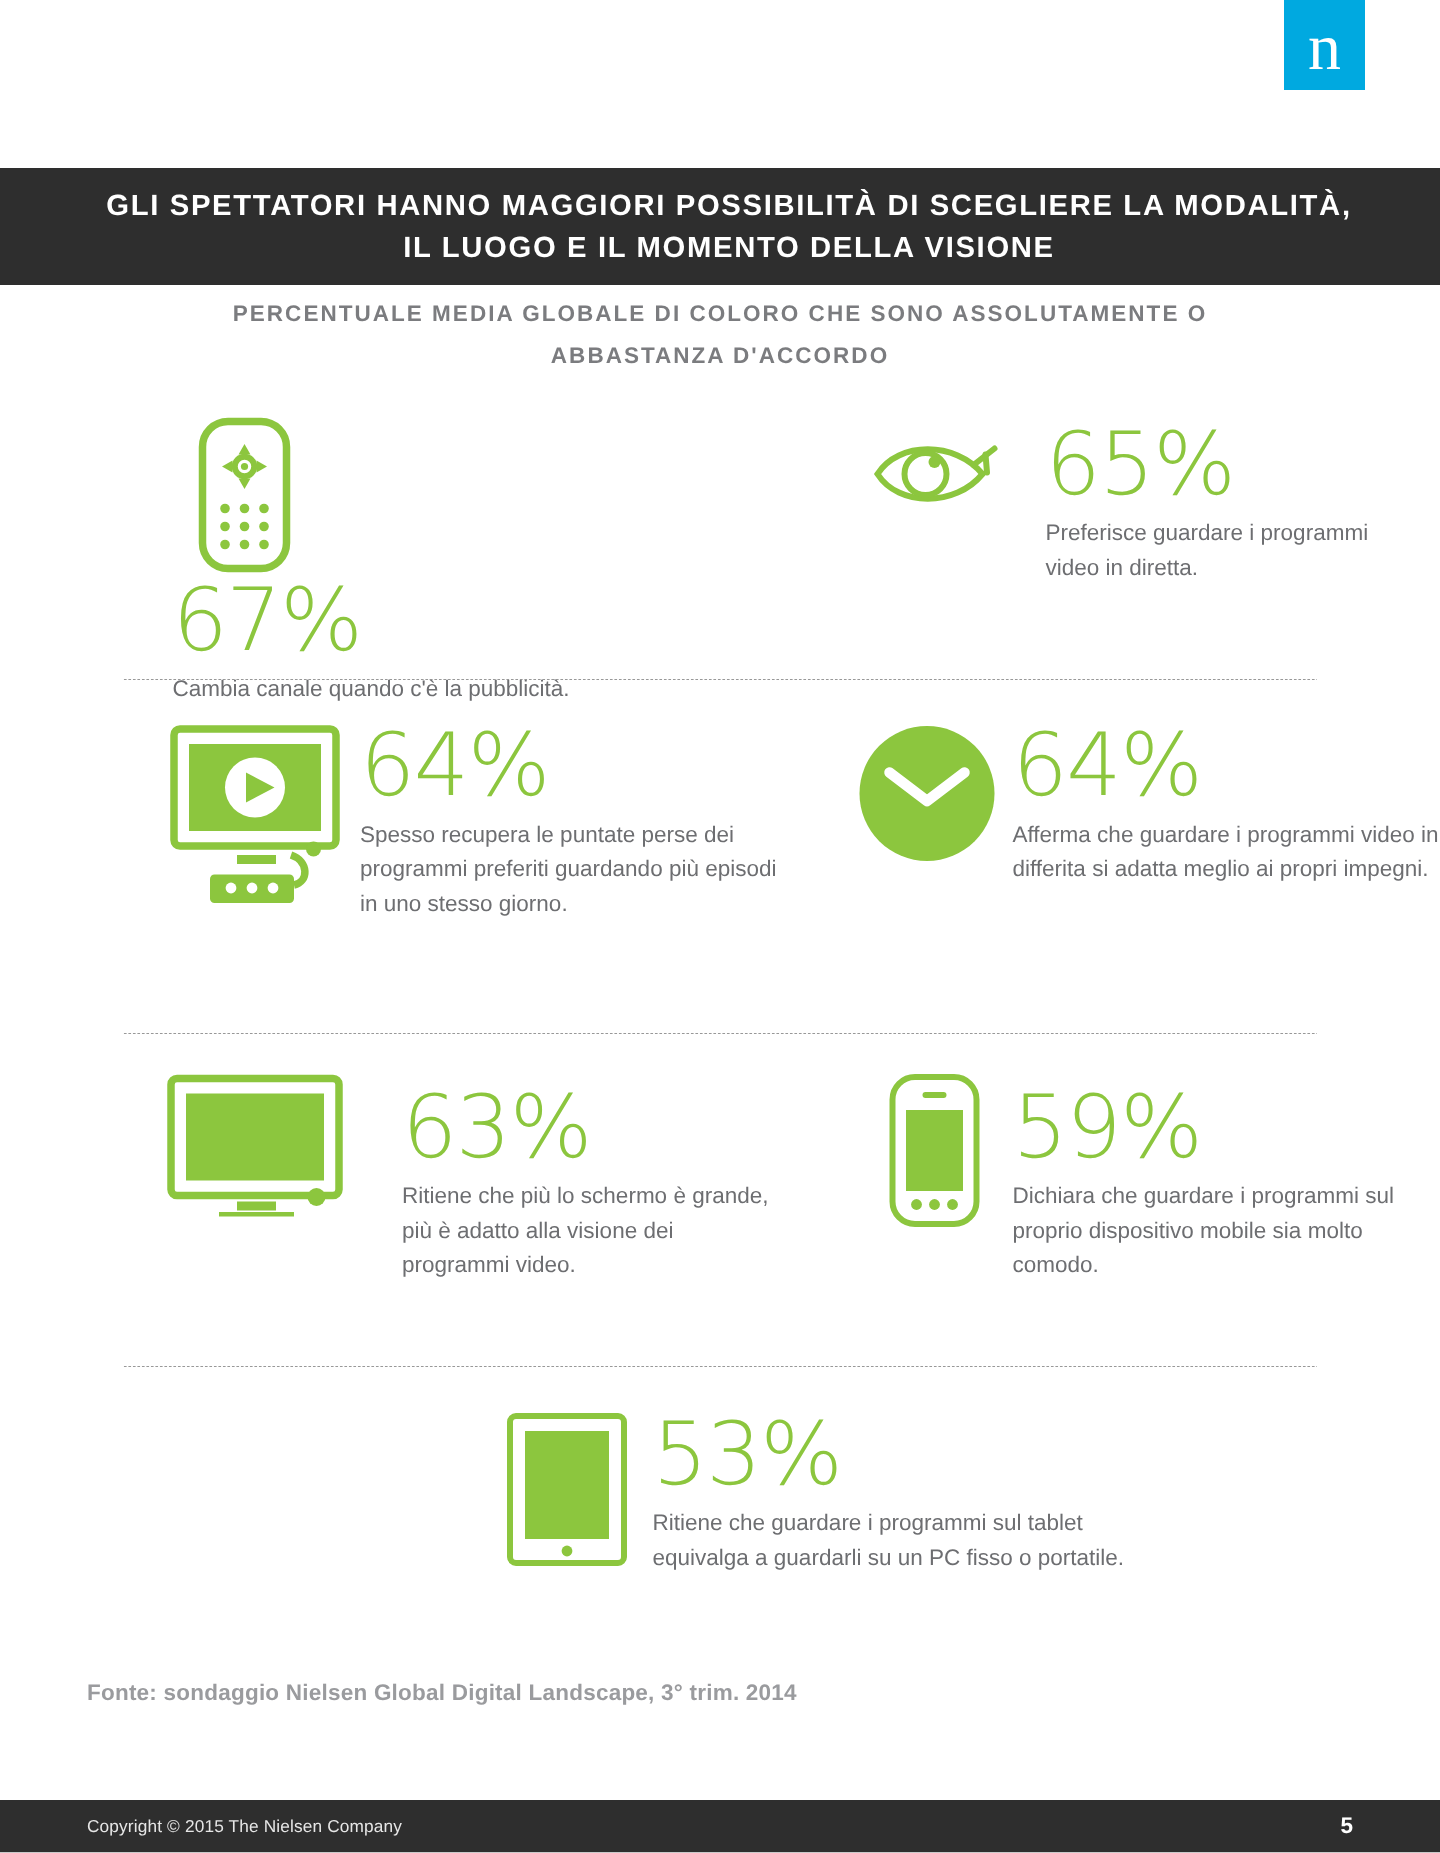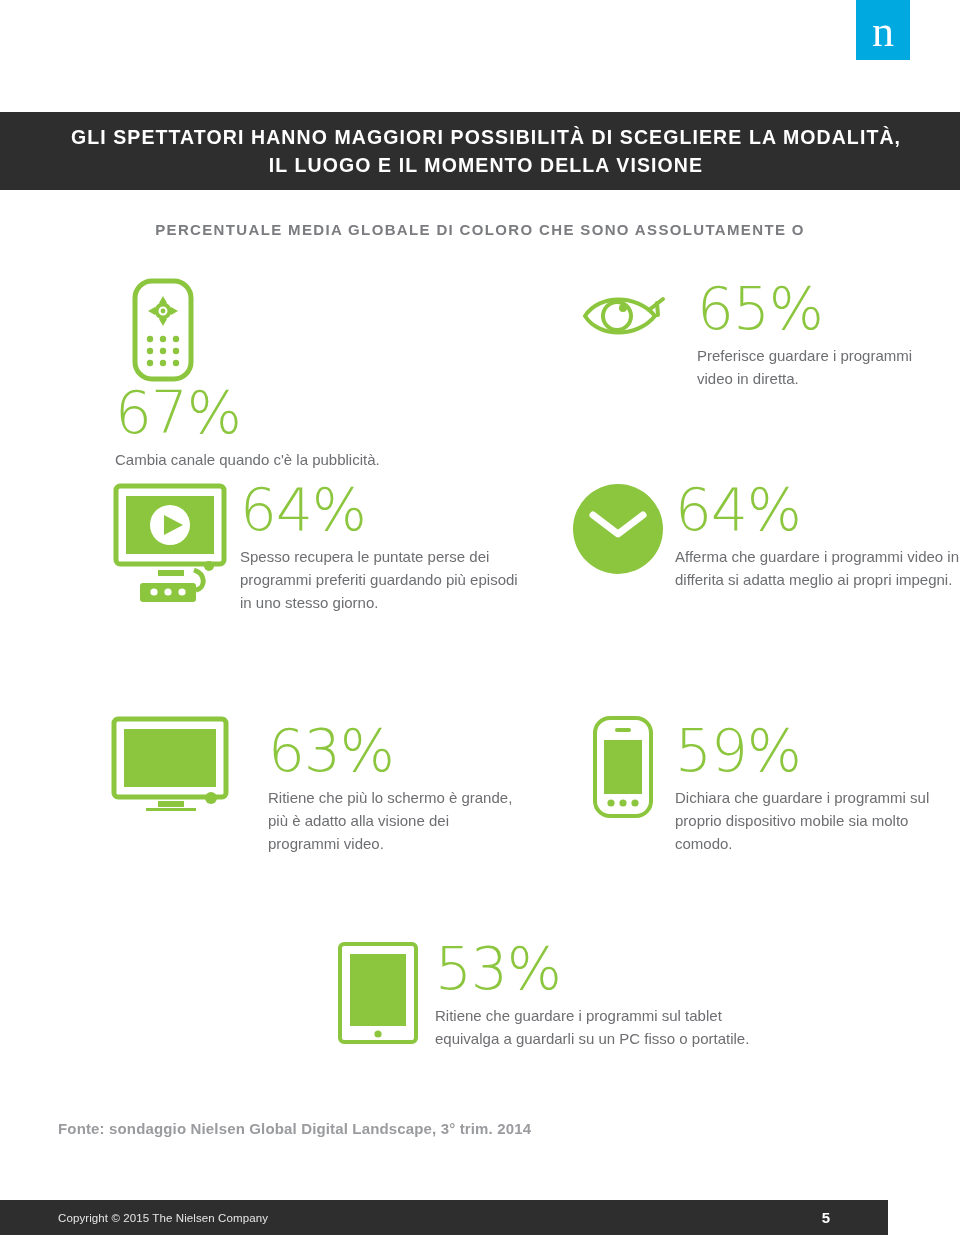"PERCENTUALE MEDIA GLOBALE DI COLORO" .subtitle { top: 216px -> 196px }
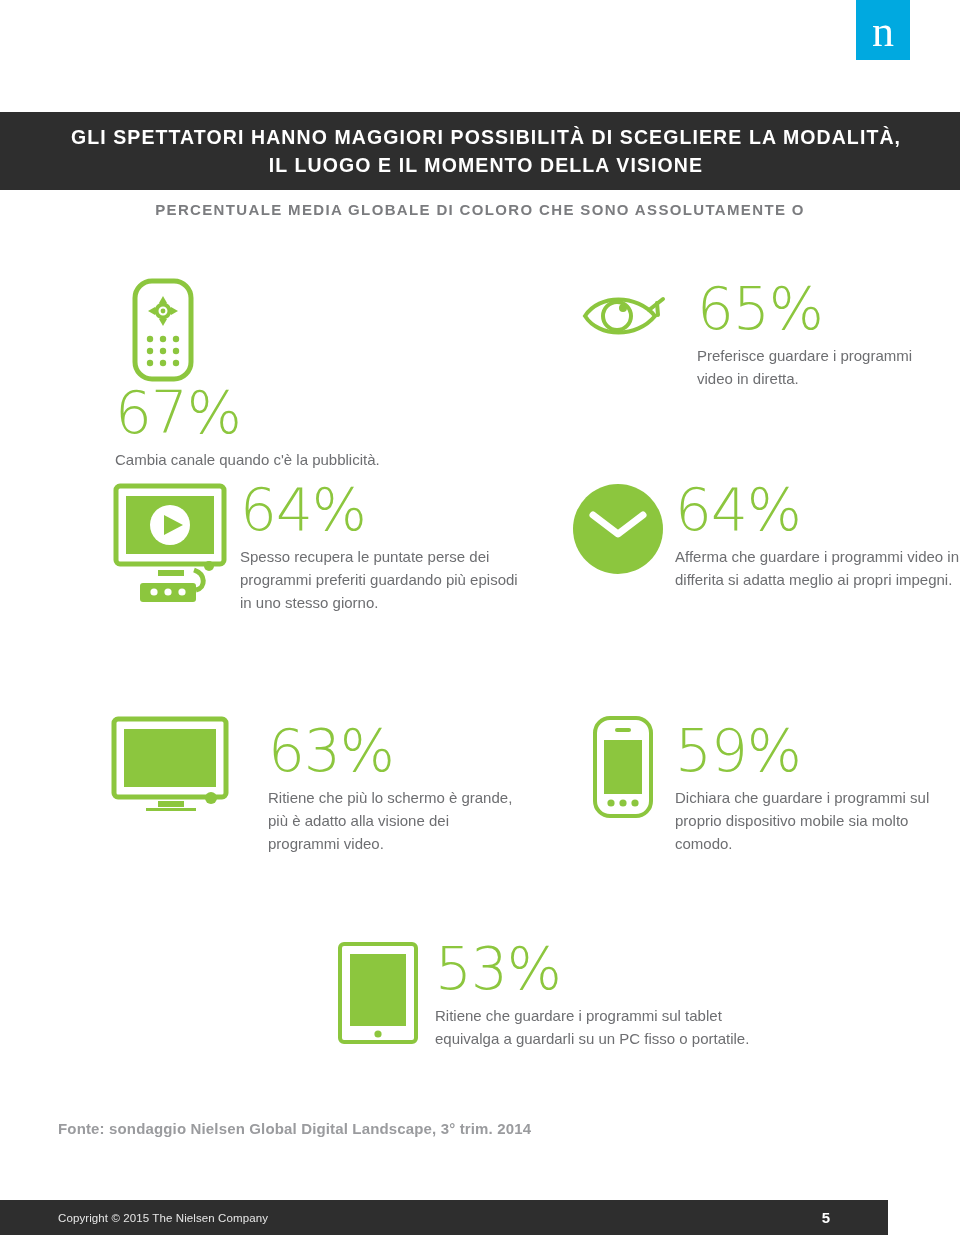"ABBASTANZA D'ACCORDO" div { html: none -> <div>ABBASTANZA D'ACCORDO</div> }
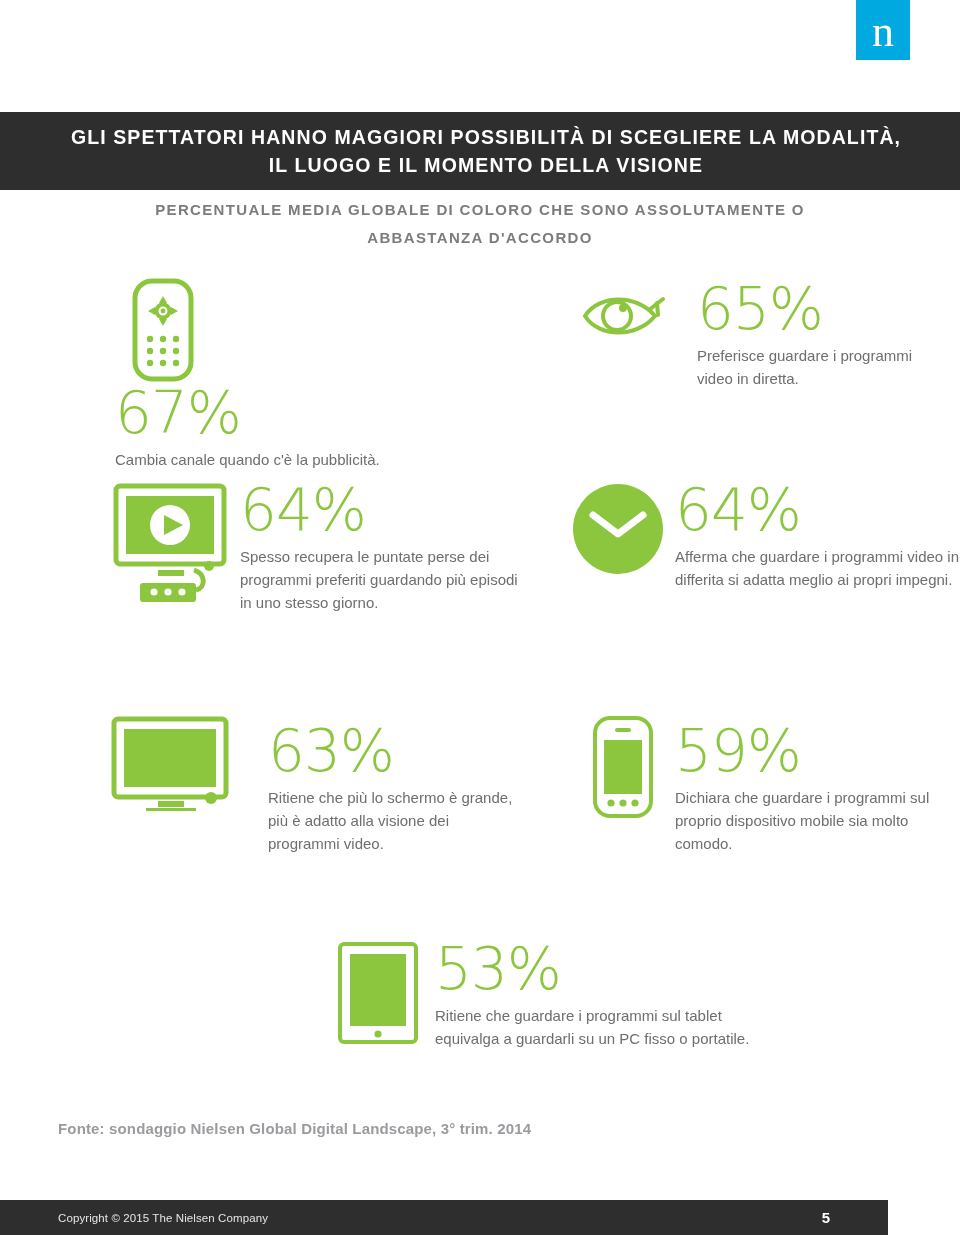"Copyright © 2015 The Nielsen" .footer { width: 888px -> 960px }
